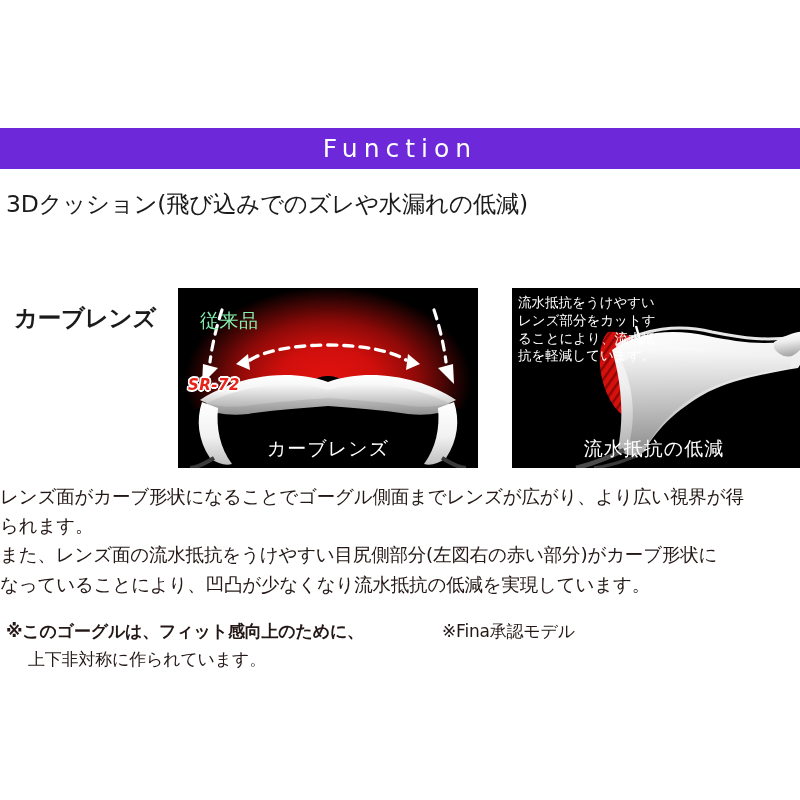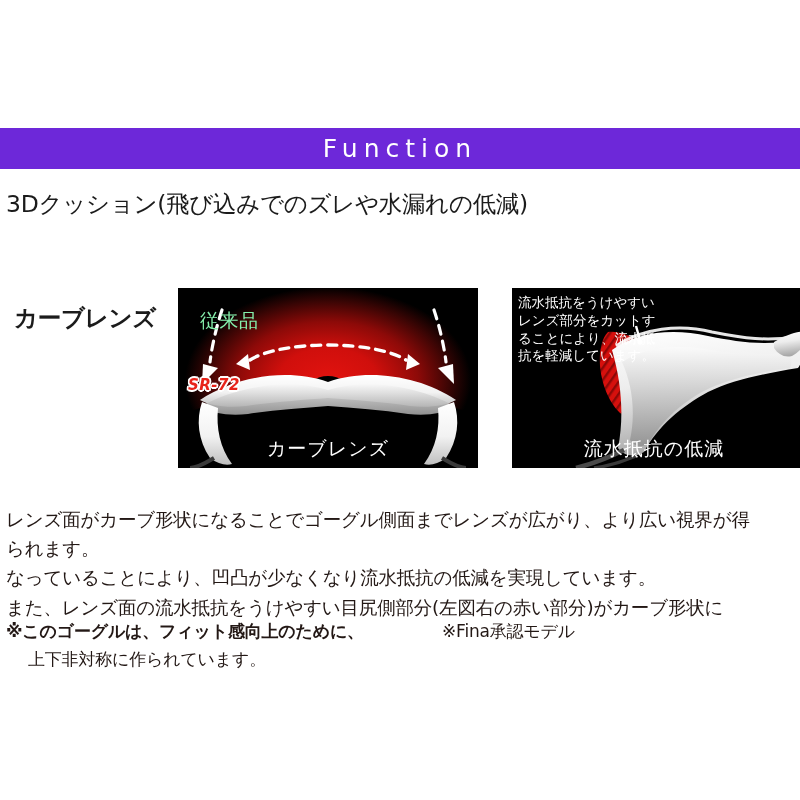"レンズ面がカーブ形状になることでゴーグル側面までレンズが広がり、より広い視界が得" .body-copy { left: 6px -> 0; margin-top: 23px -> none }
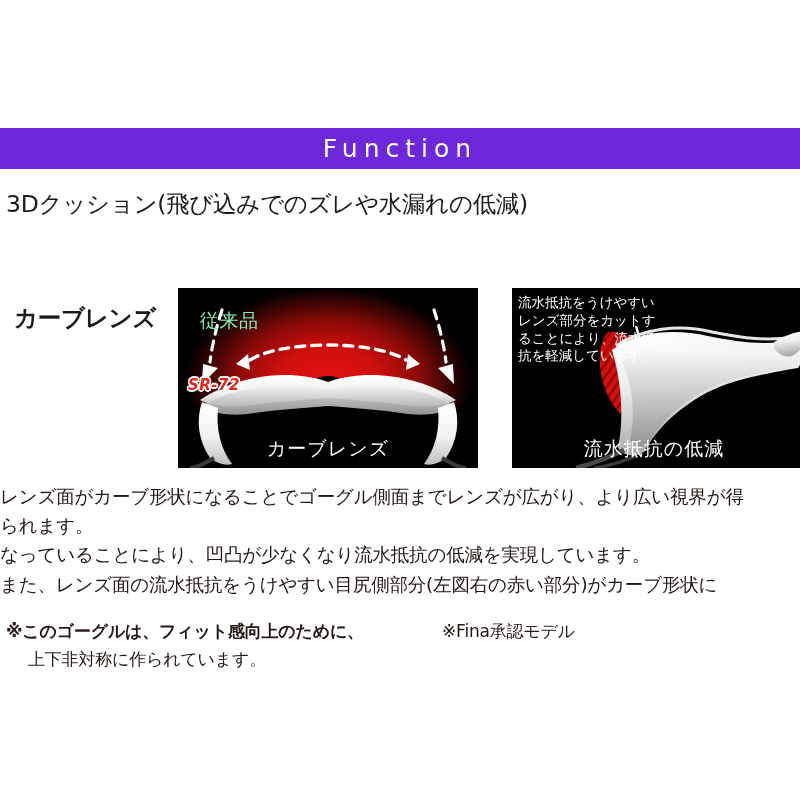"なっていることにより、凹凸が少なくなり流水抵抗の低減を実現しています。" p { order: before "また、レンズ面の流水抵抗をうけやすい目尻側部分(左図右の赤い部分)がカーブ形状に" -> after "また、レンズ面の流水抵抗をうけやすい目尻側部分(左図右の赤い部分)がカーブ形状に" }
